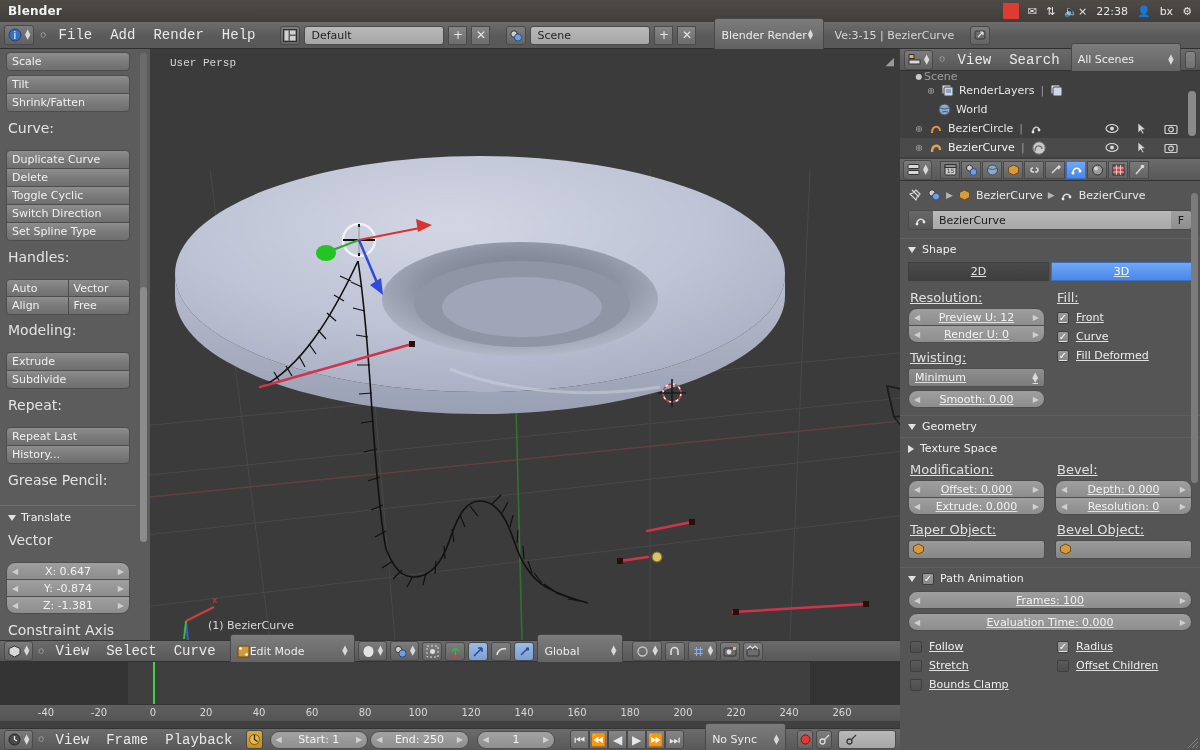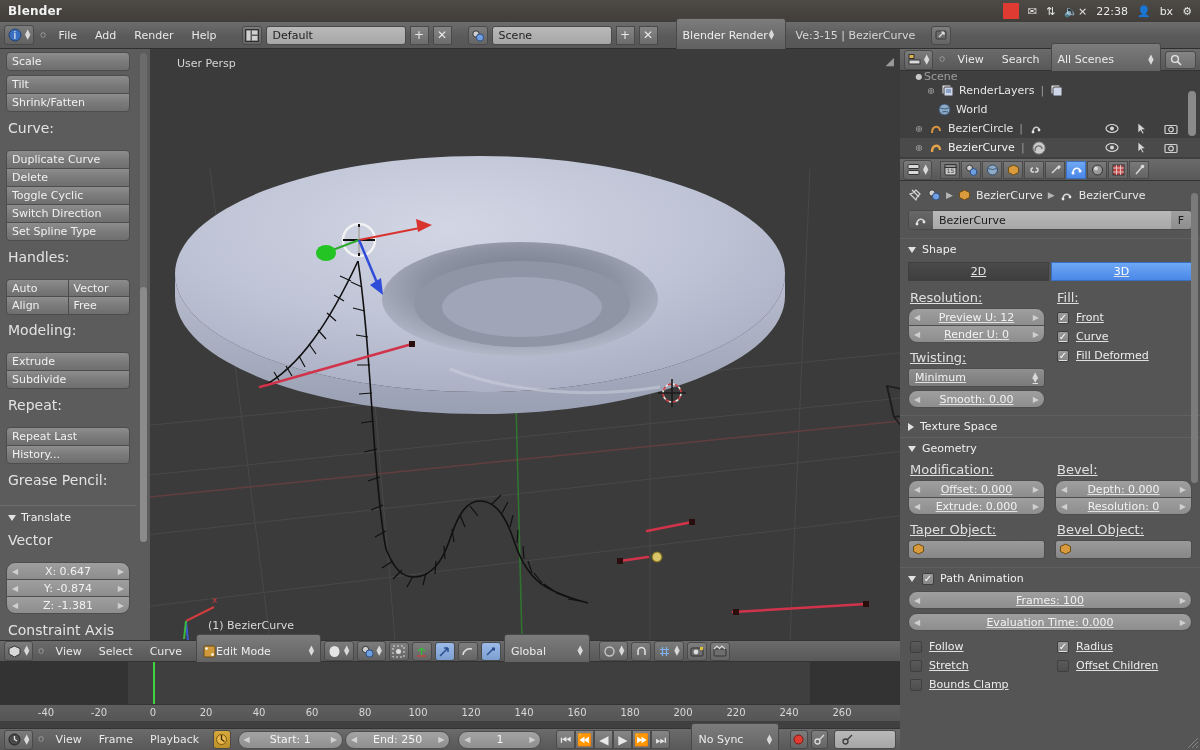"File" .hdr-menu { font-family: none -> Liberation Mono, monospace; font-size: 11px -> 14px }
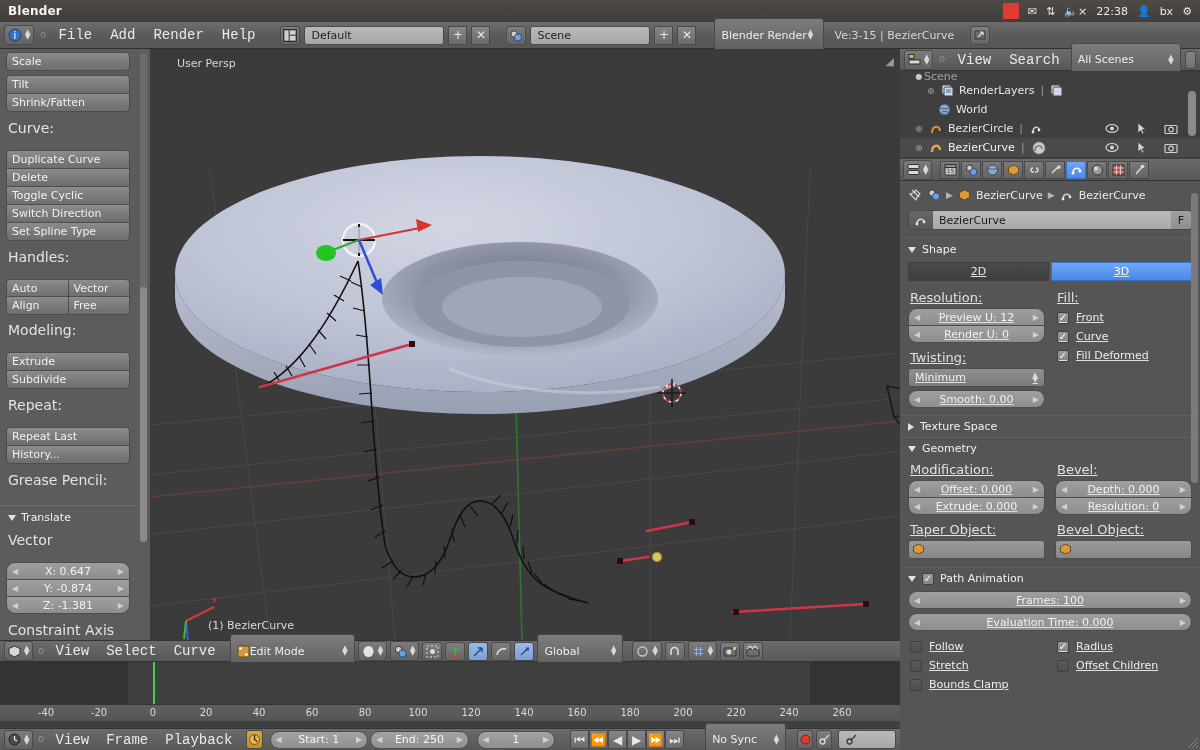"User Persp" .vp-text { font-family: none -> Liberation Mono, monospace; left: 27px -> 20px }
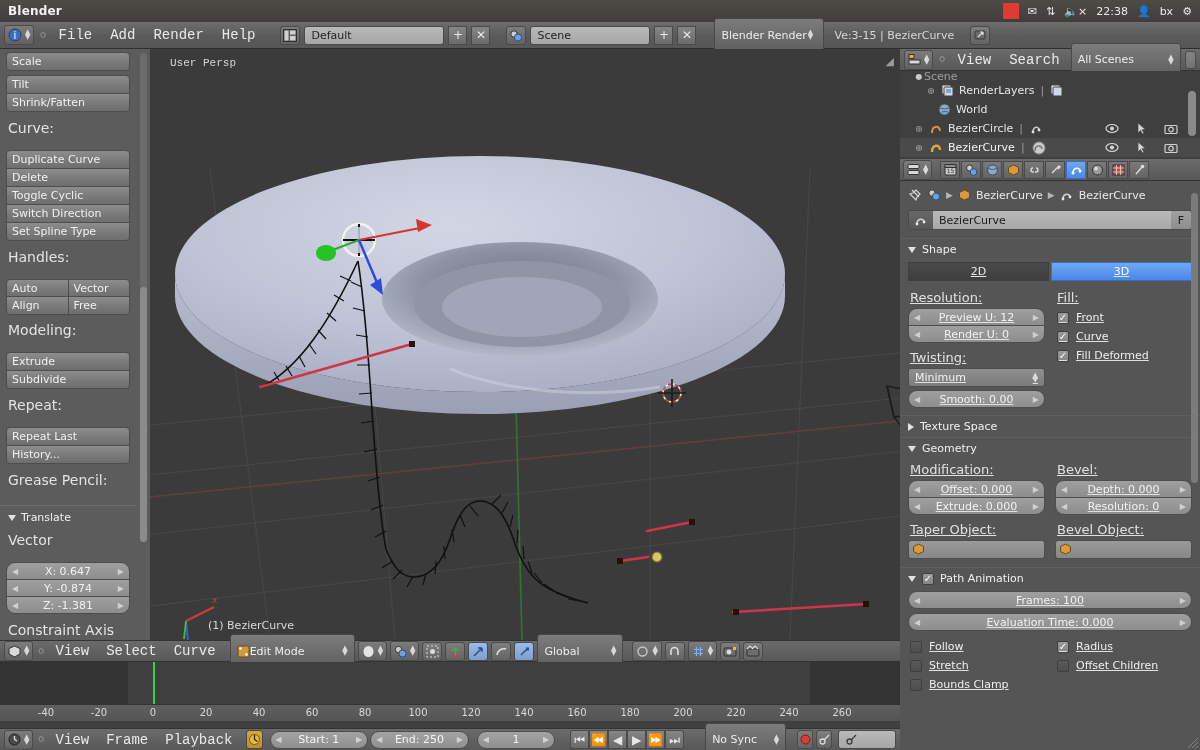"Texture Space" div.sec-hdr { order: before "Geometry" -> after "Geometry" }
